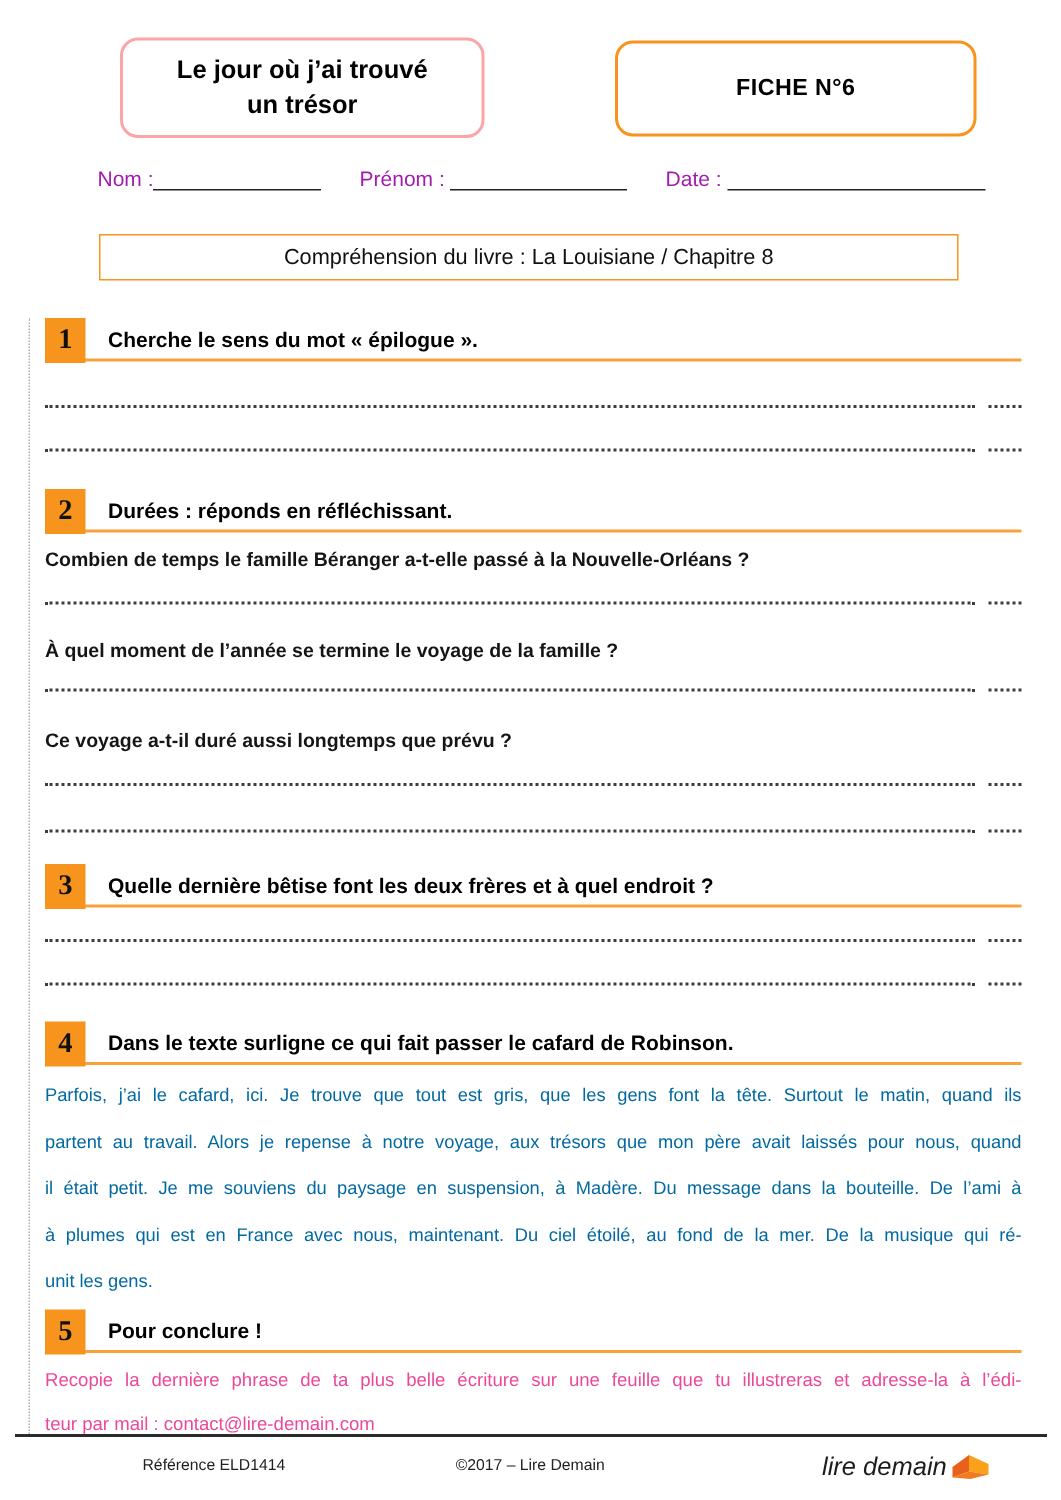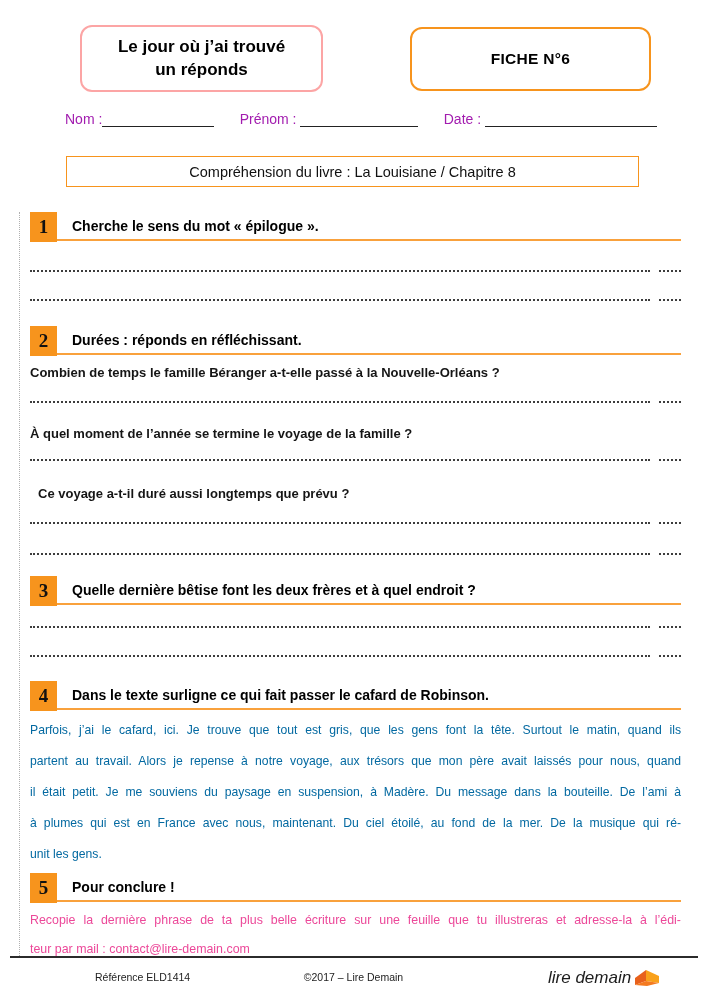"un réponds" div { text: réponds -> trésor }
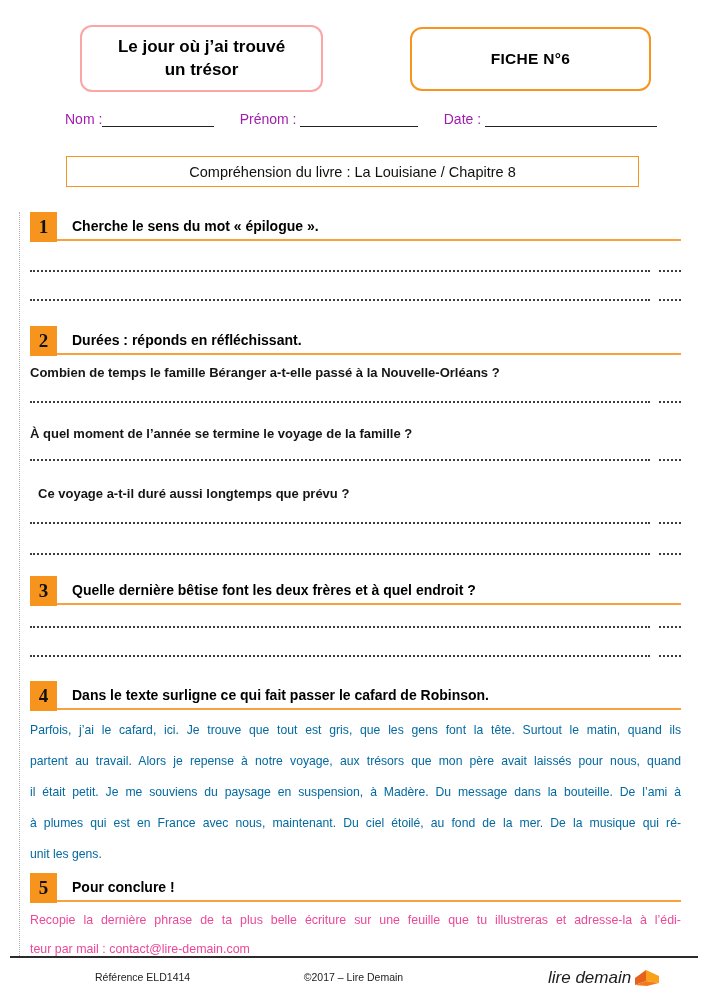"Ce voyage a-t-il duré aussi" .subq.s3 { margin-left: 8px -> none }
